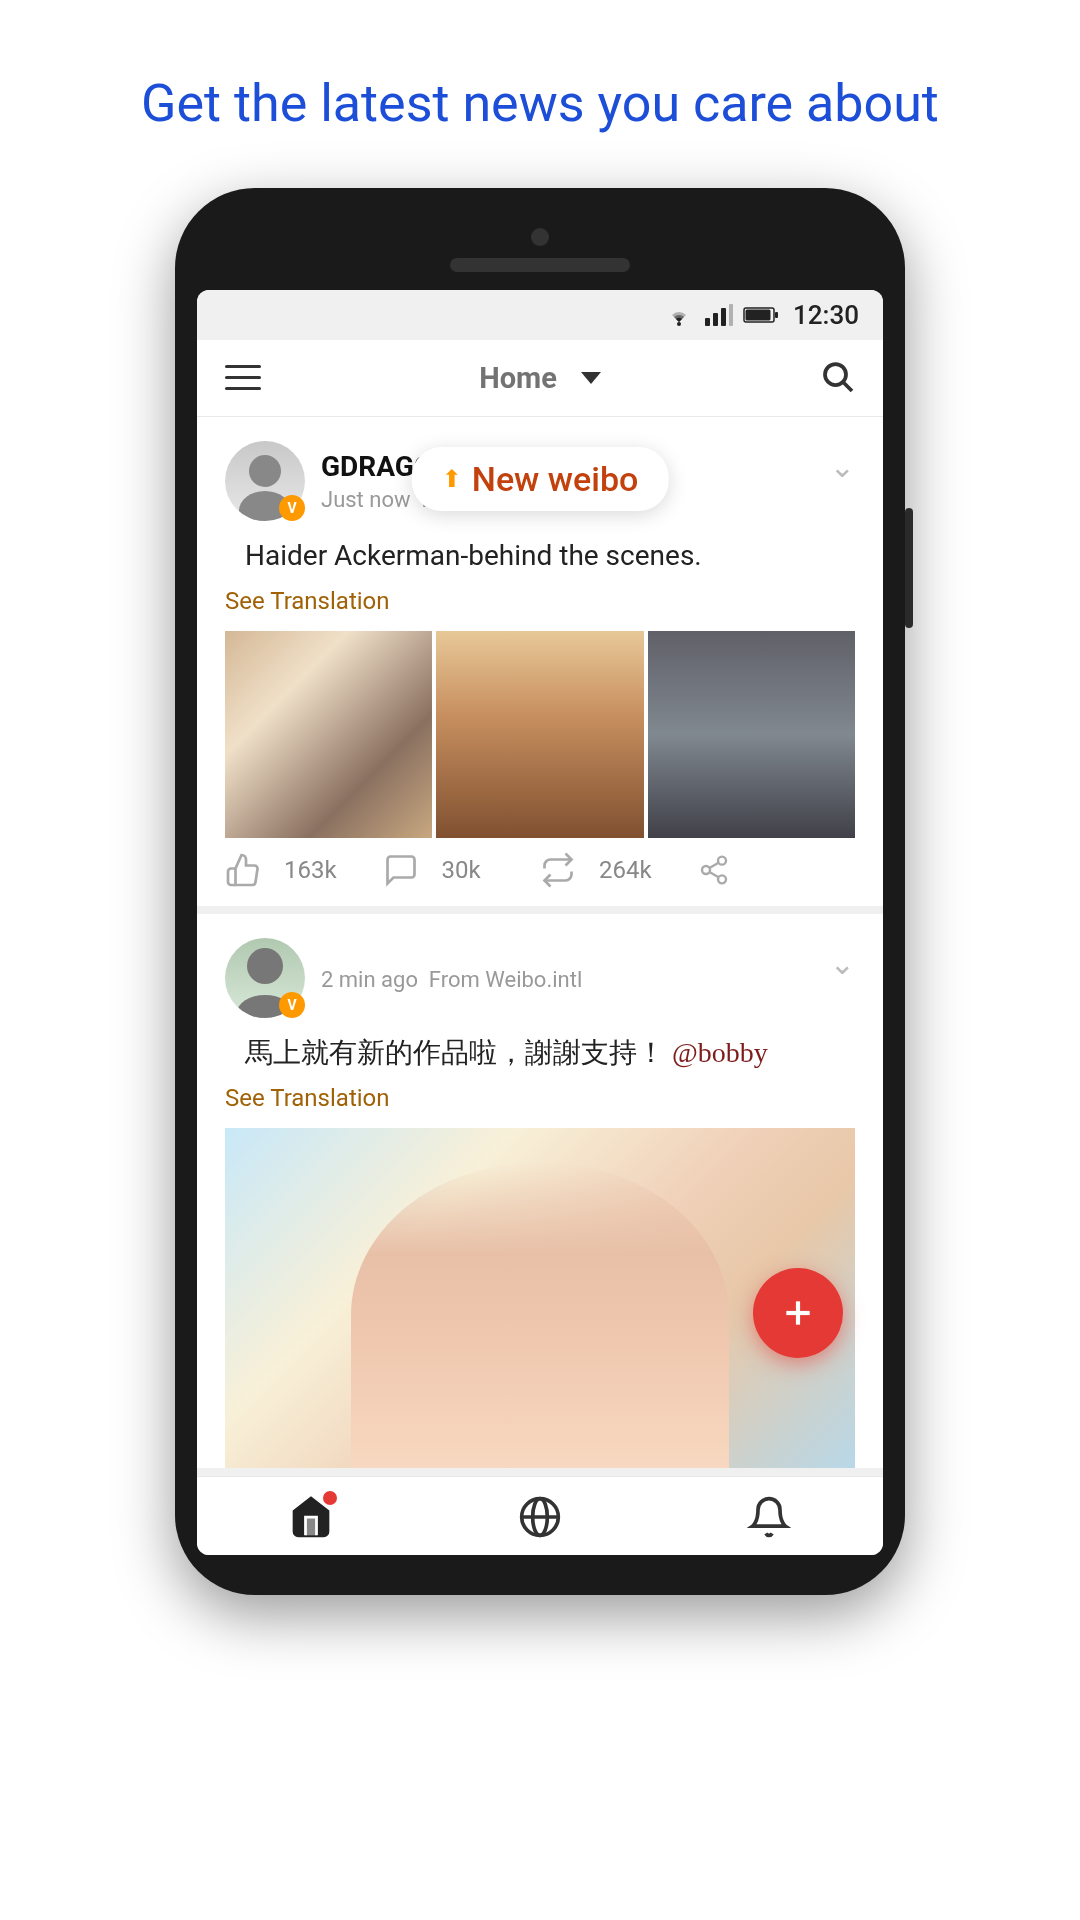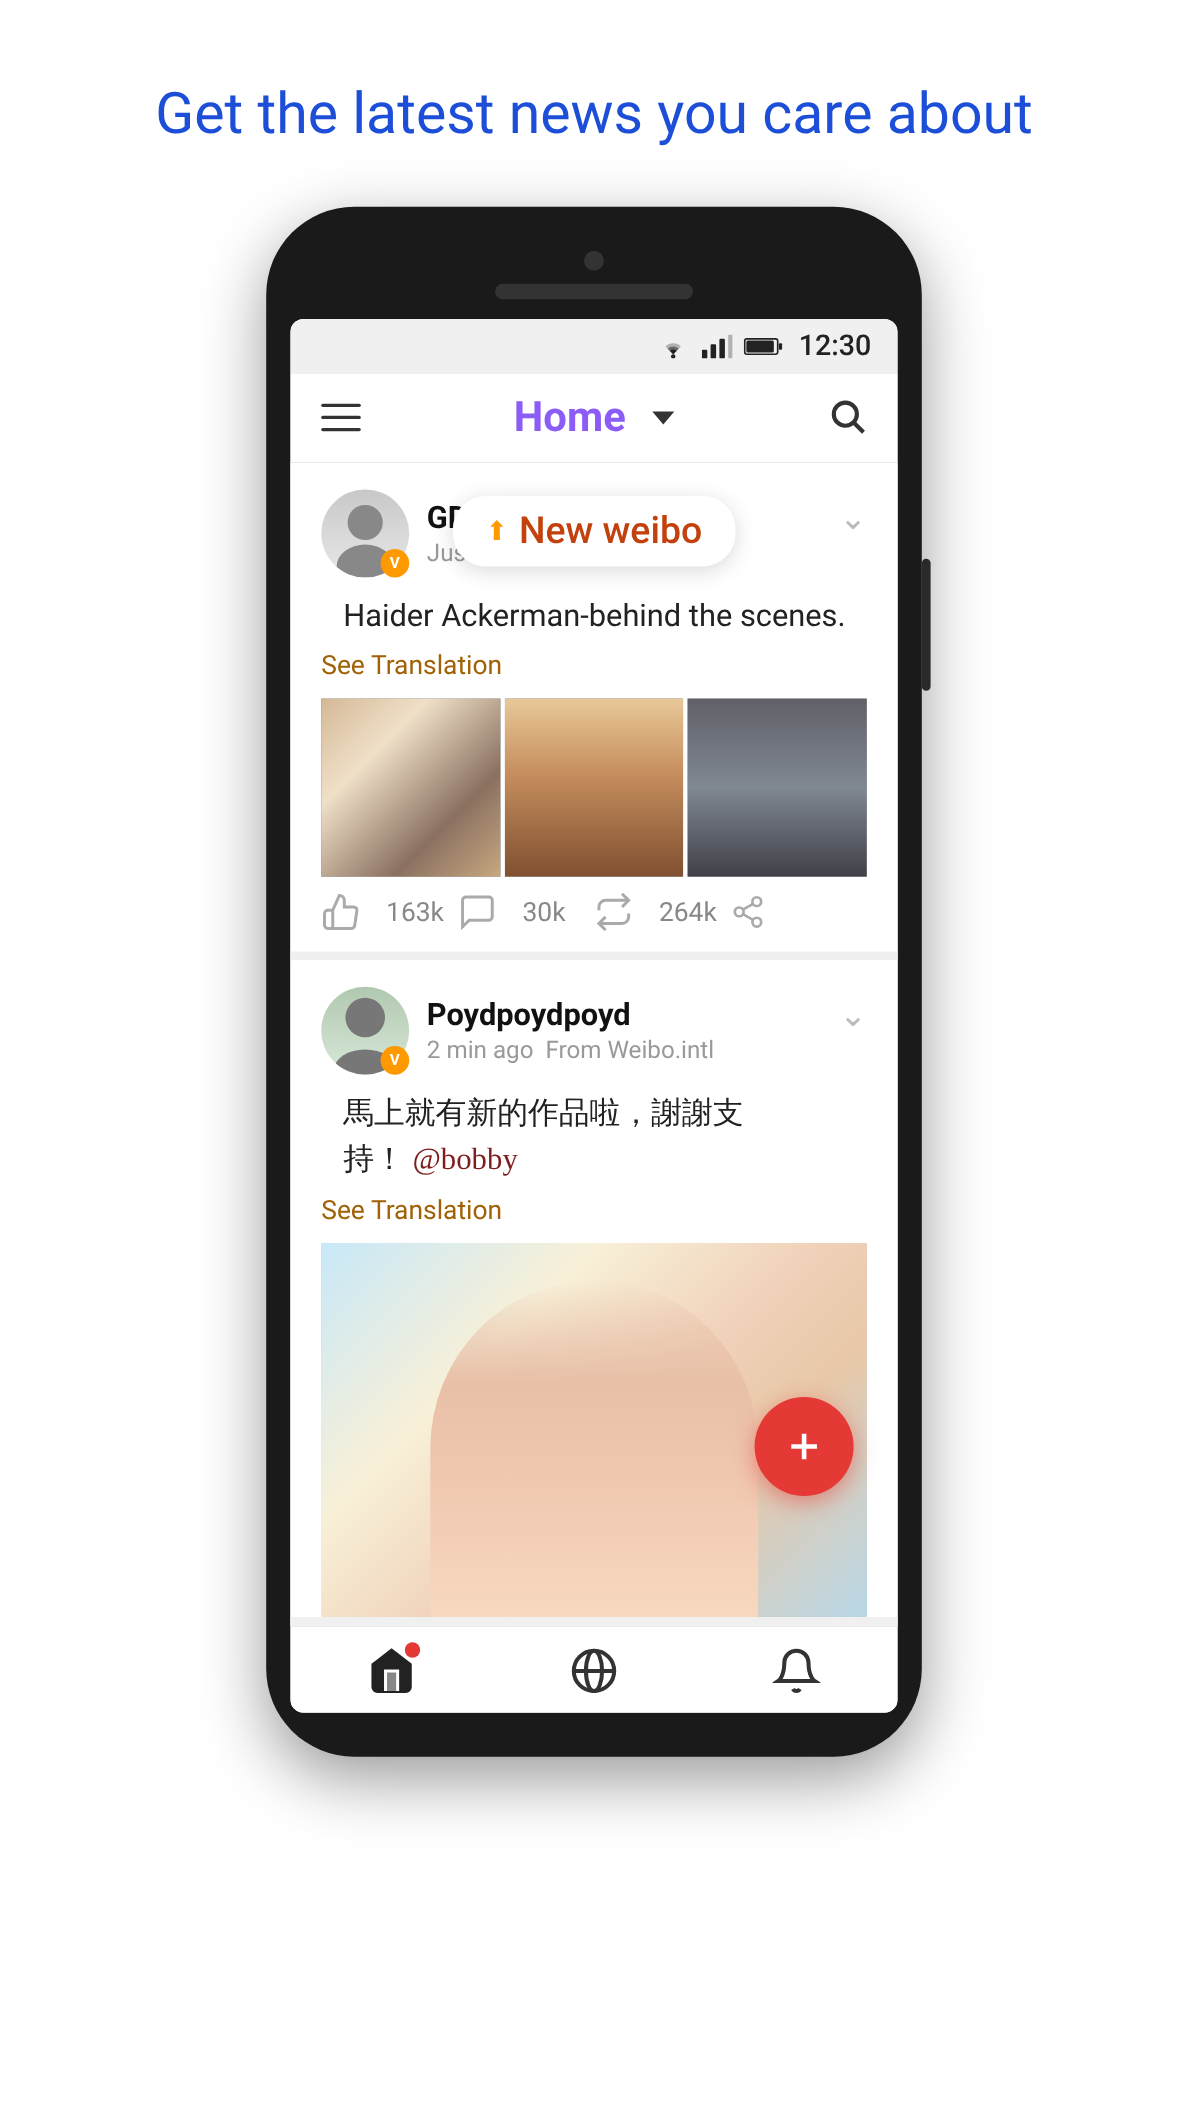"12:30" .phone-frame { width: 596px -> 730px }
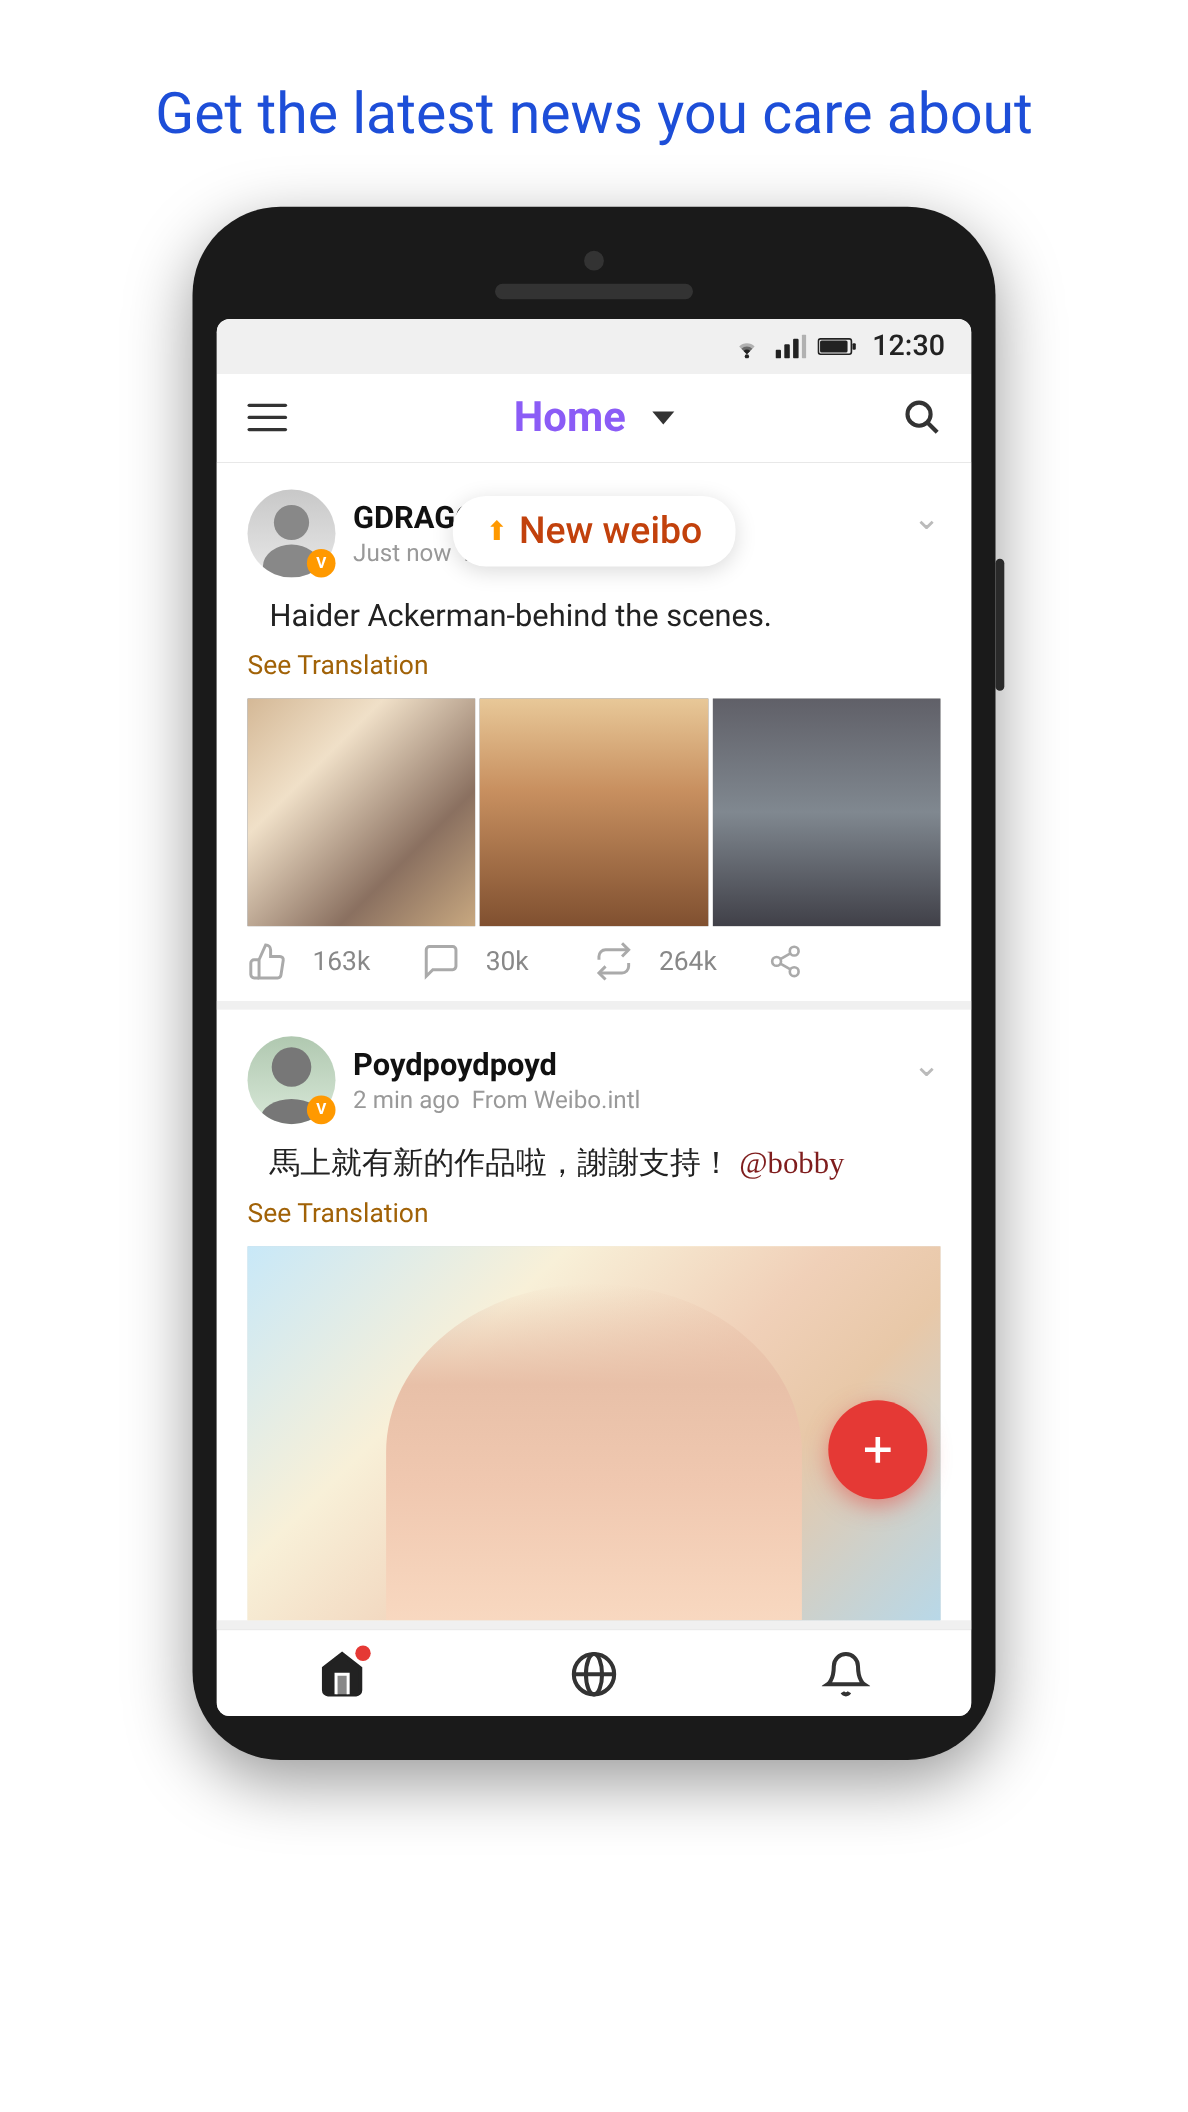"Home" .header-title { color: #8b5cf6 -> #737373; font-size: 38px -> 29px }
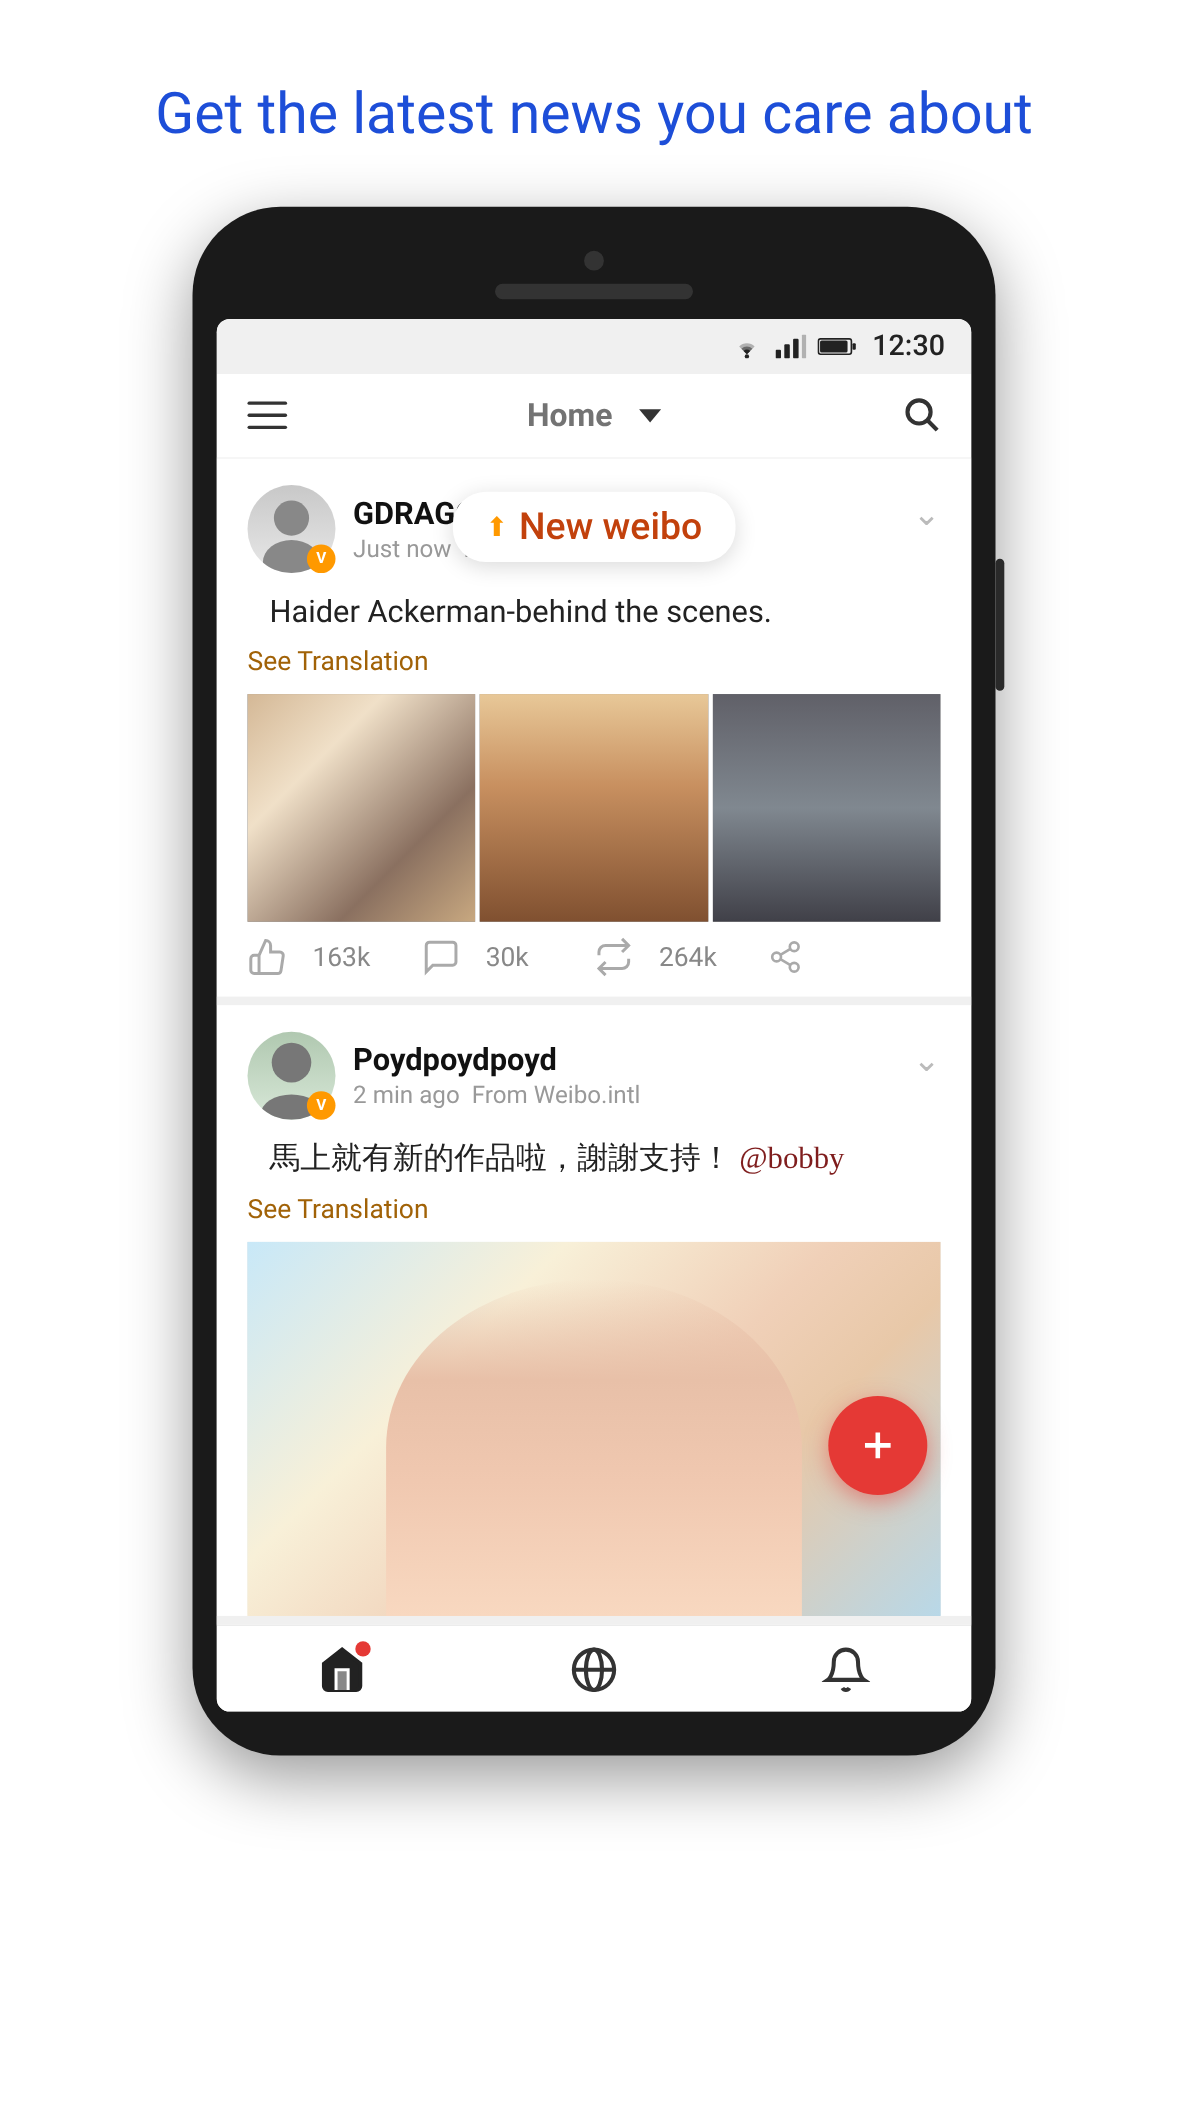"Poydpoydpoyd" span.username { html: <span>Poydpoydpoyd</span> -> none }
